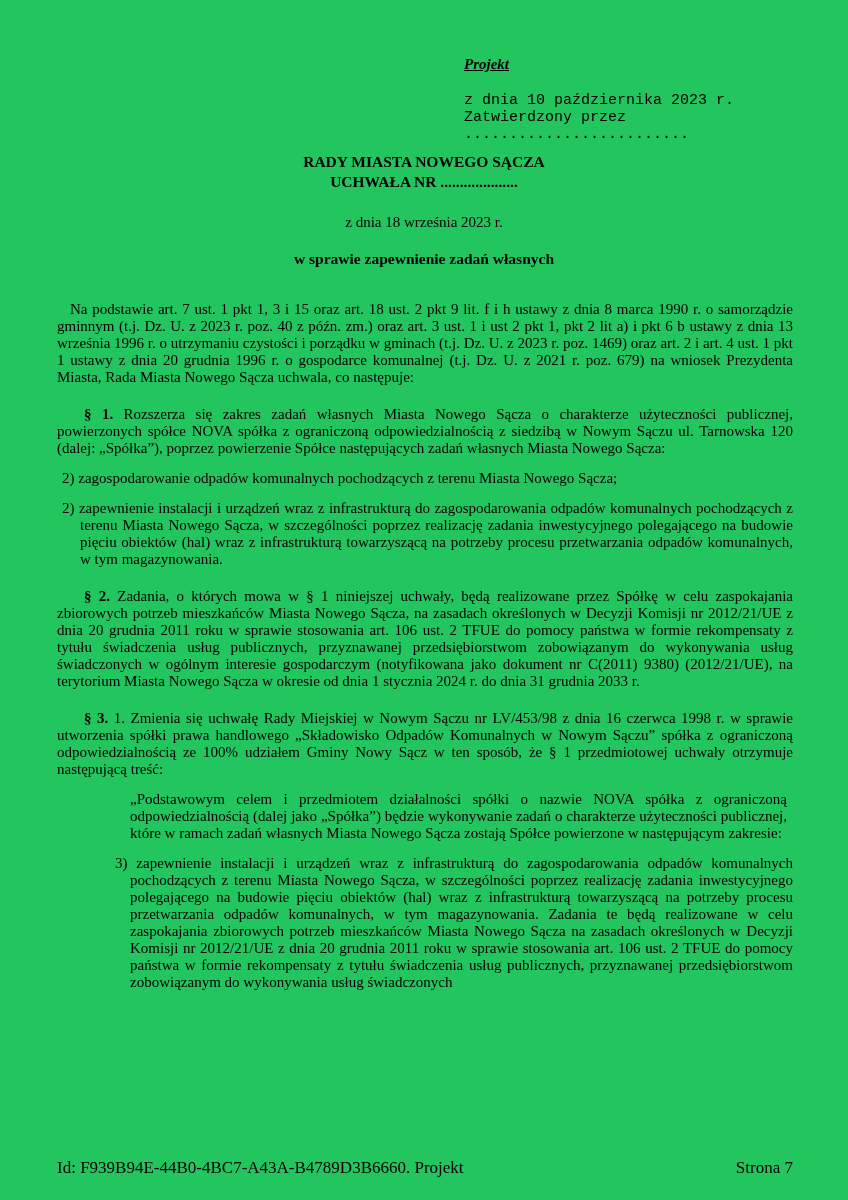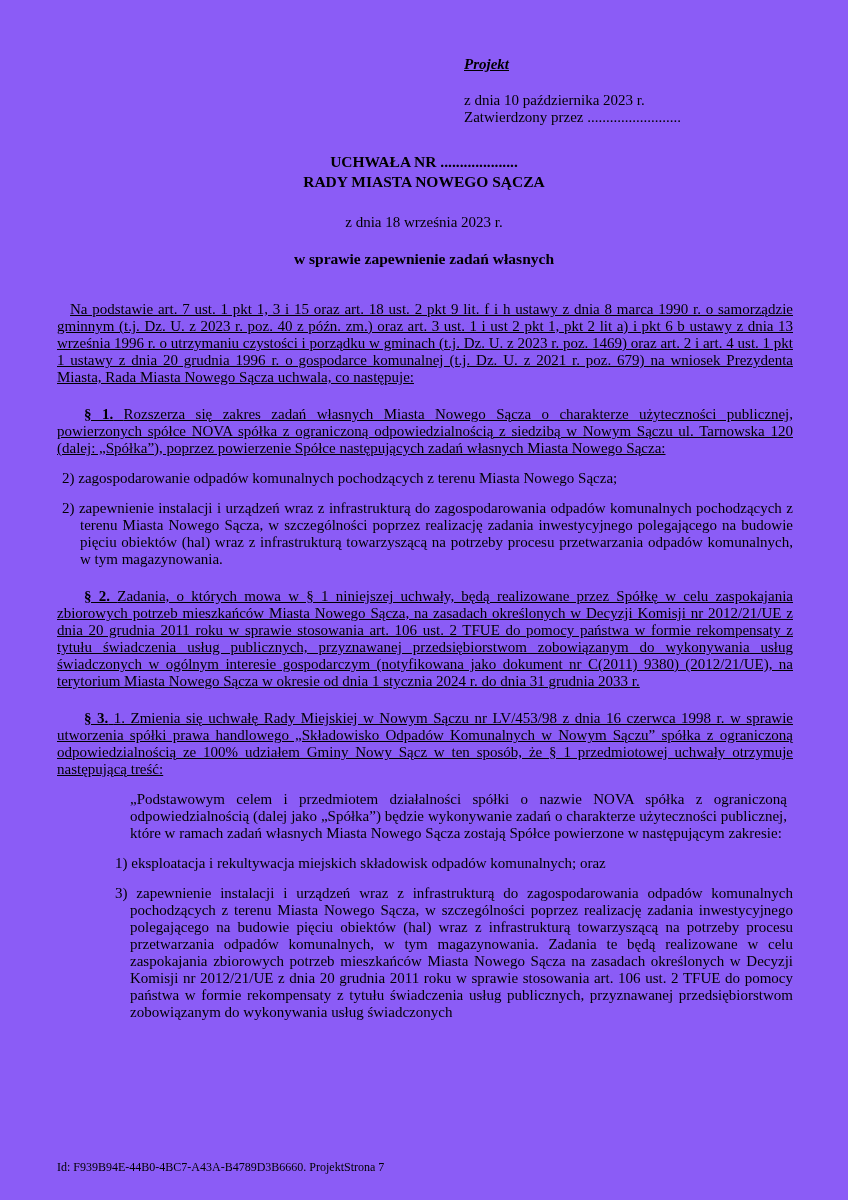"Projekt" .page { background: #8b5cf6 -> #22c55e }
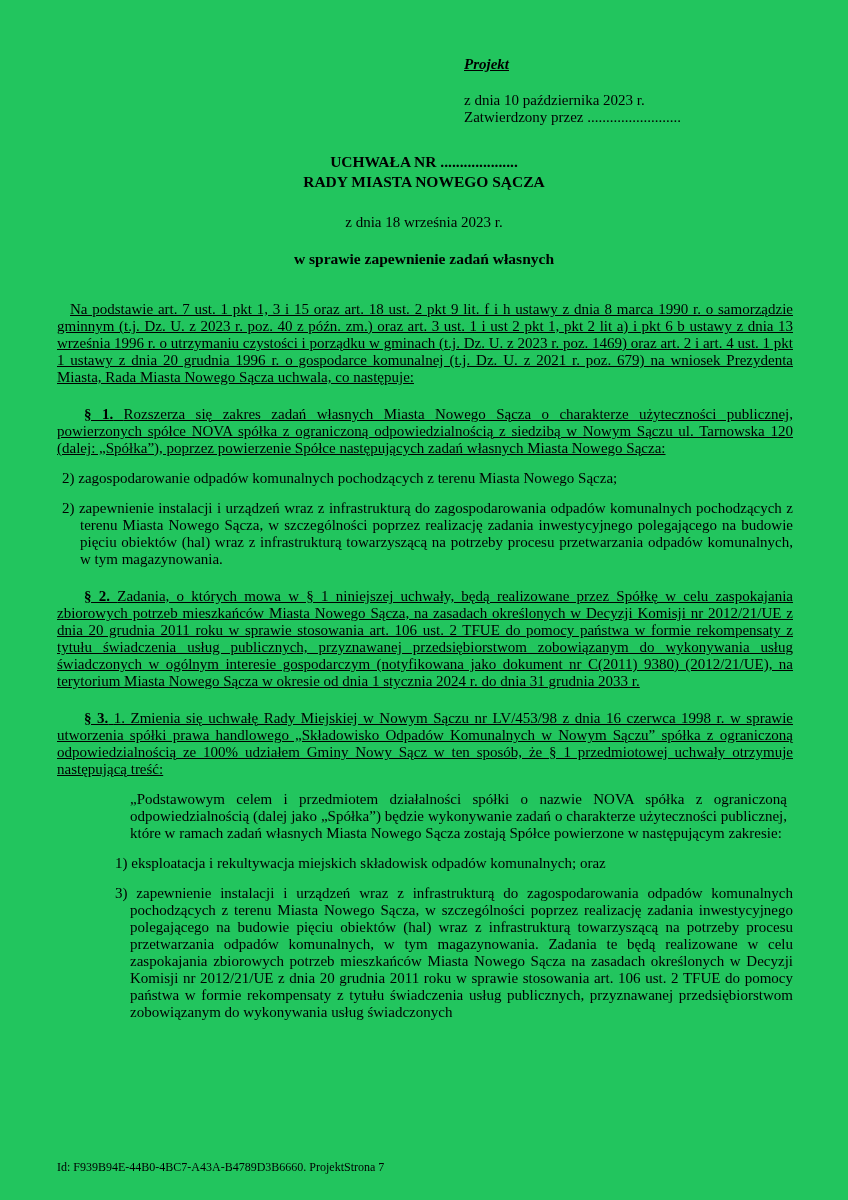"z dnia 10 października 2023" .head-line { font-family: none -> Liberation Mono, monospace }
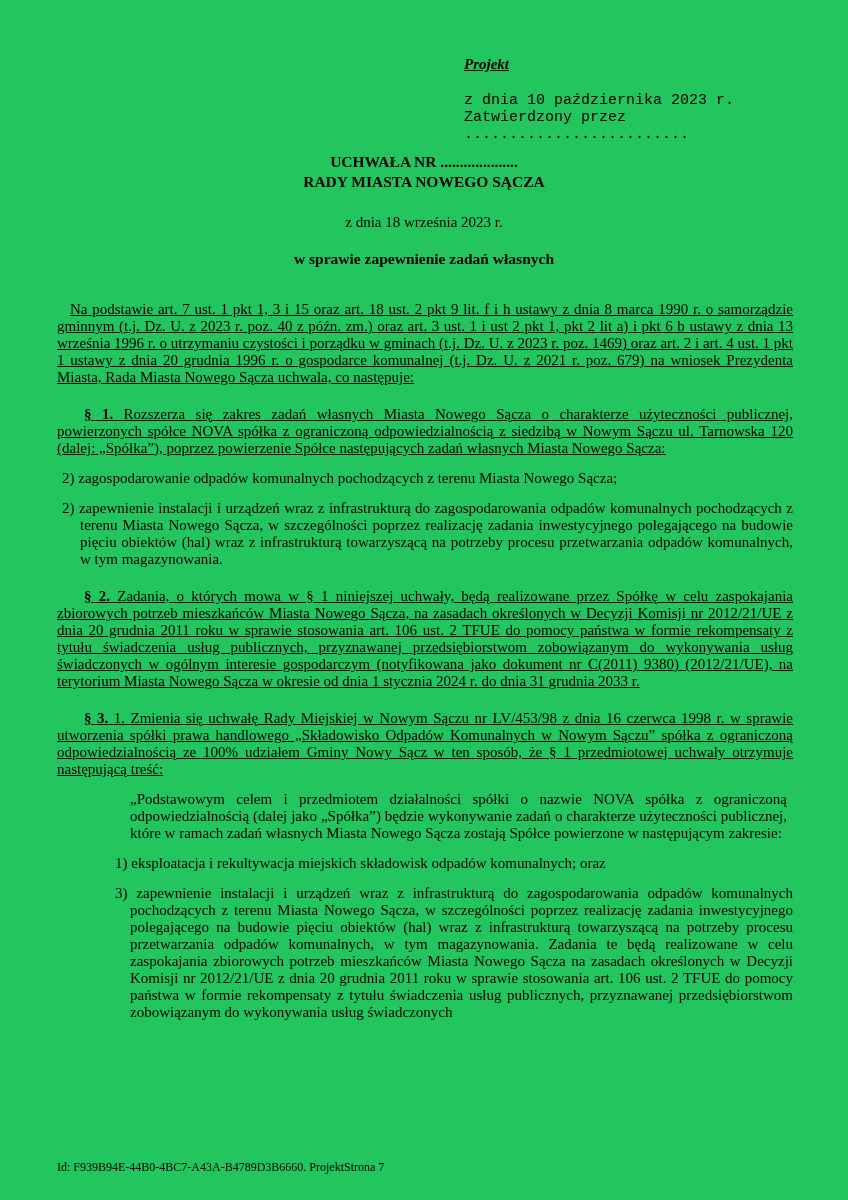"UCHWAŁA NR ...................." p.title-bold { order: before "RADY MIASTA NOWEGO SĄCZA" -> after "RADY MIASTA NOWEGO SĄCZA" }
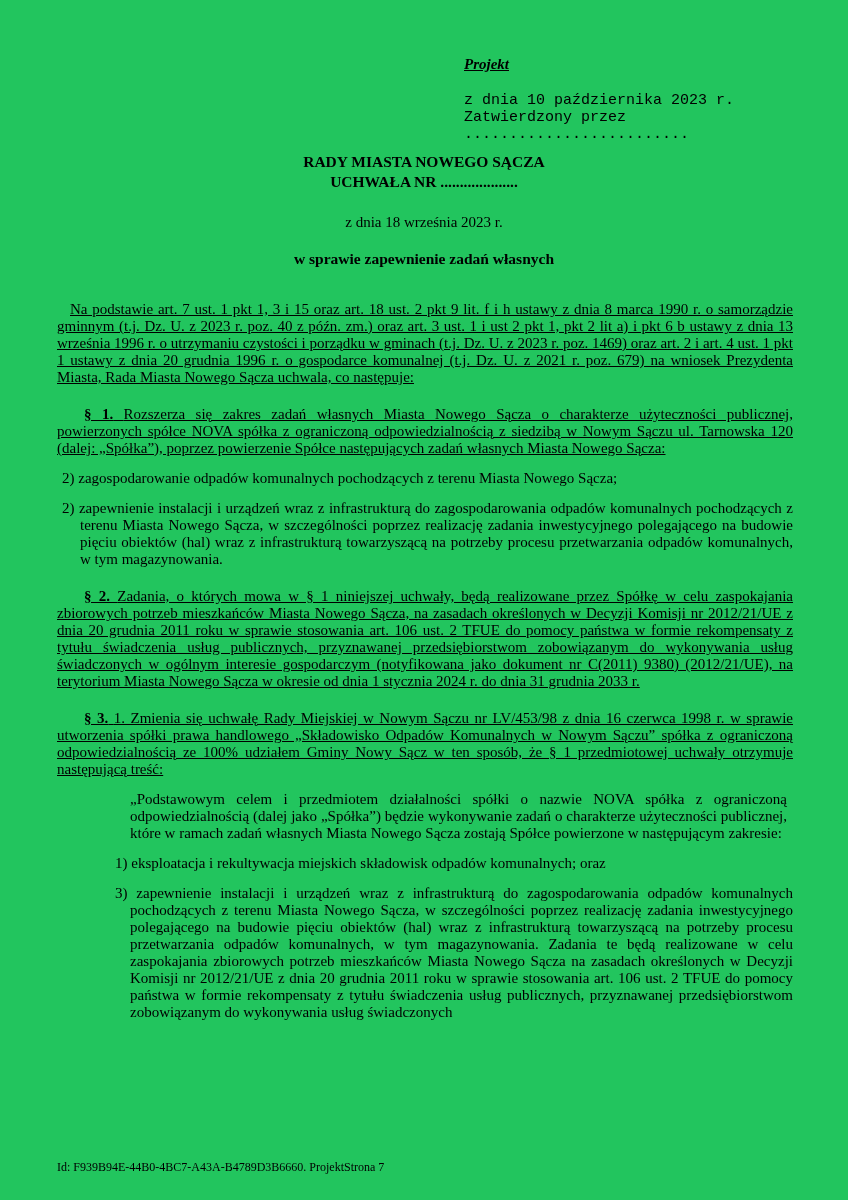"Na podstawie art. 7 ust." .para { text-decoration: underline -> none }
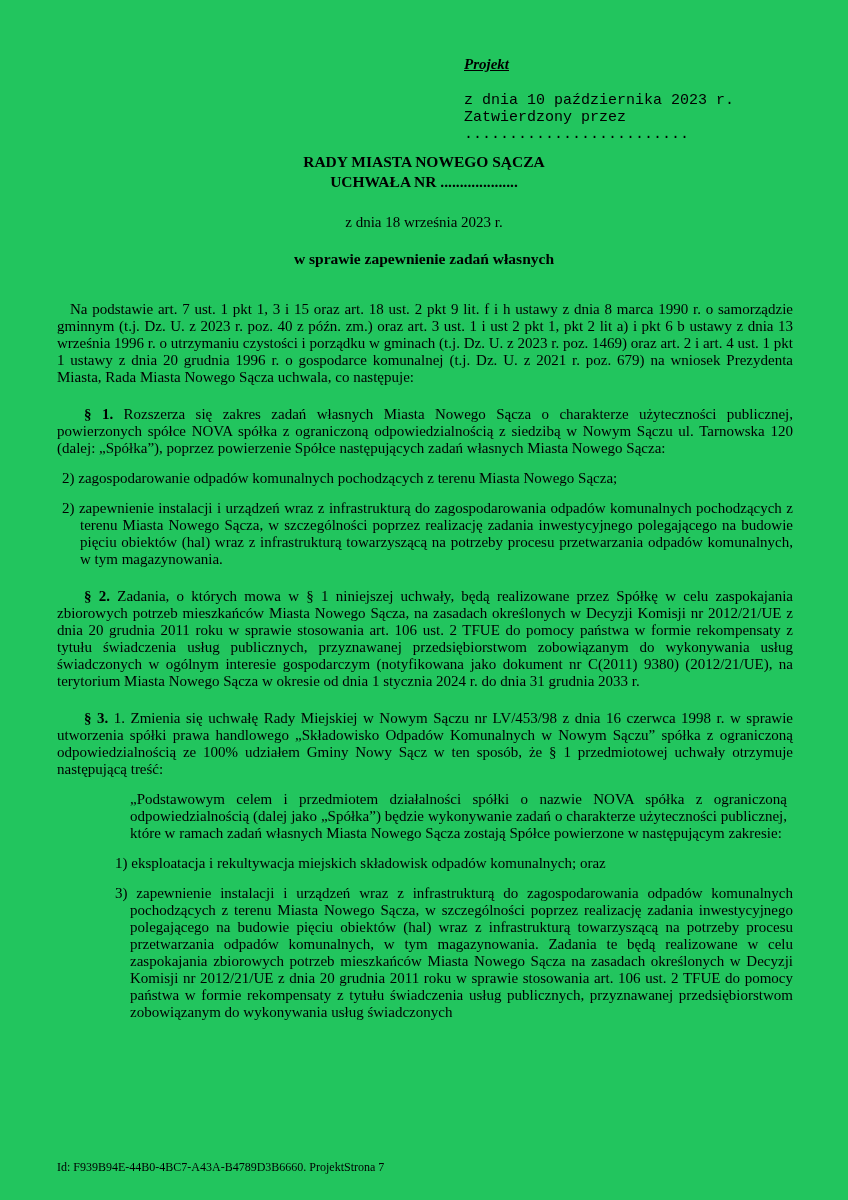"1) eksploatacja i rekultywacja miejskich" p.qli { html: <p>1) eksploatacja i rekultywacja miejskich składowisk odpadów komunalnych; oraz</p> -> none }
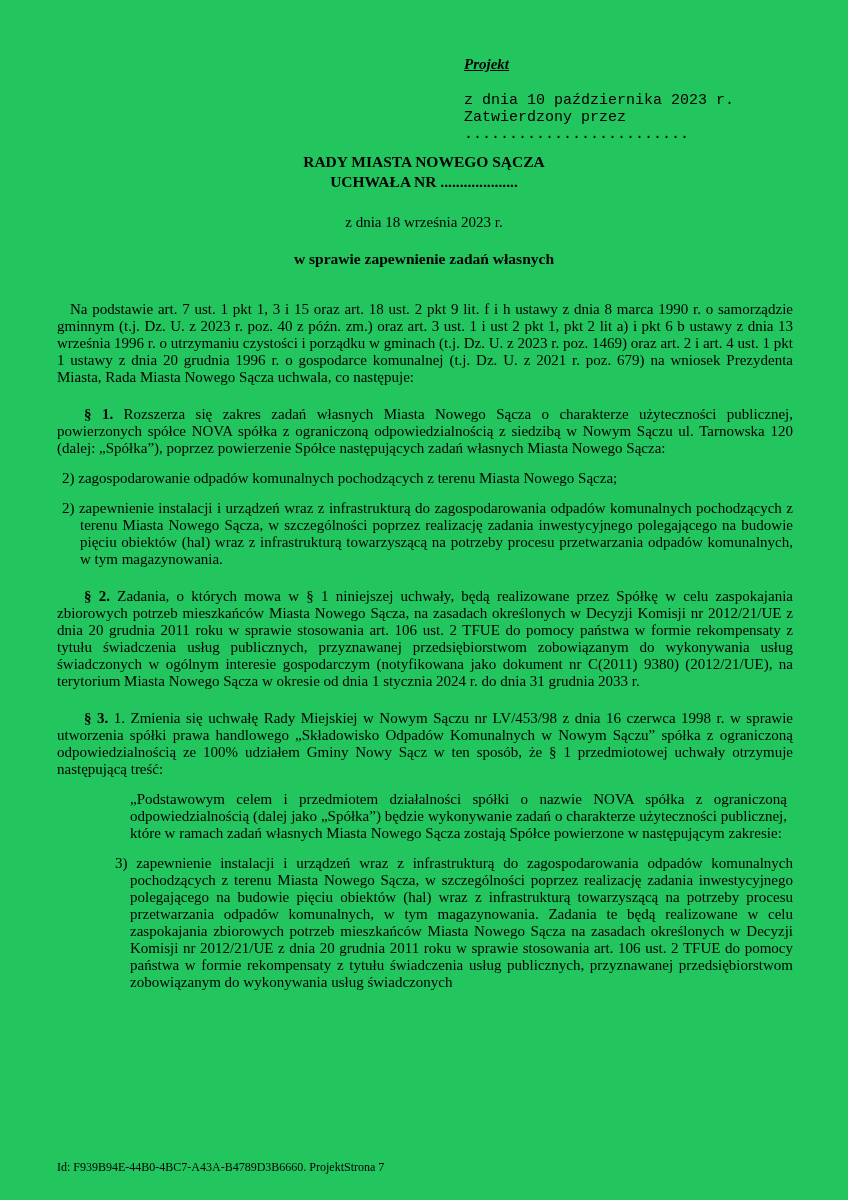"Id:" .footer { font-size: 12px -> 17px; justify-content: none -> space-between }
